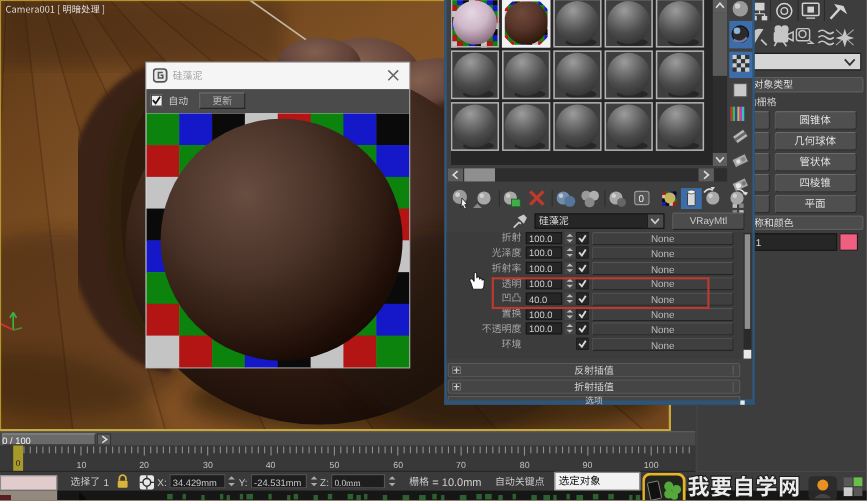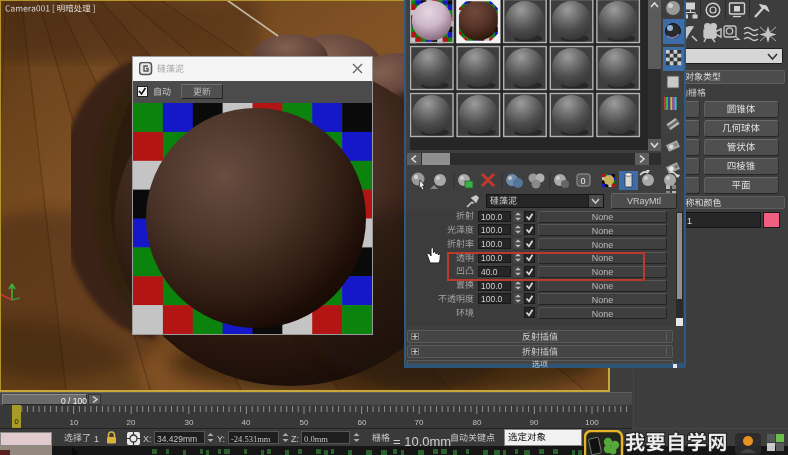"0 / 100" div { text-align: right -> left }
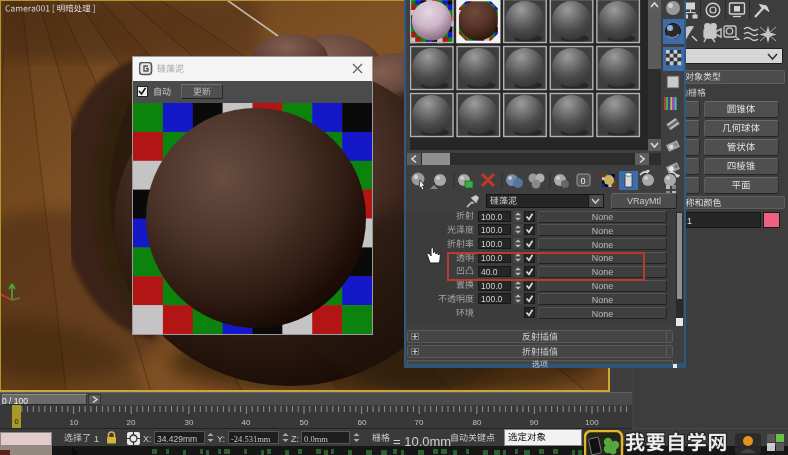"-24.531mm" div { font-family: Liberation Serif, serif -> Liberation Sans, sans-serif }
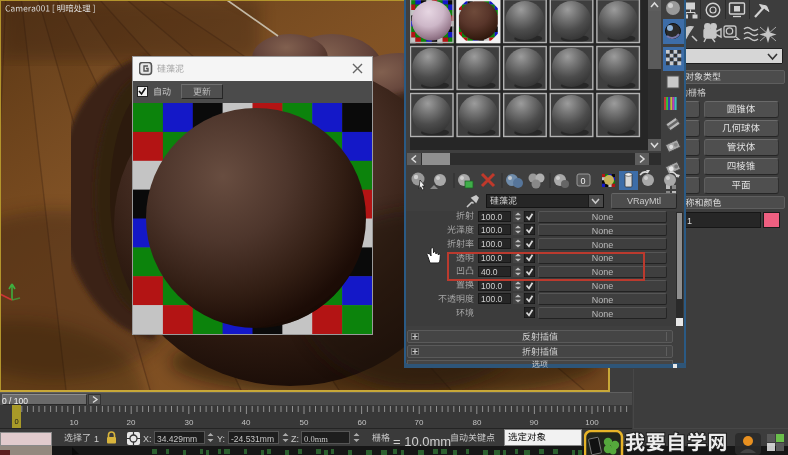"= 10.0mm" div { font-size: 13px -> 10px }
